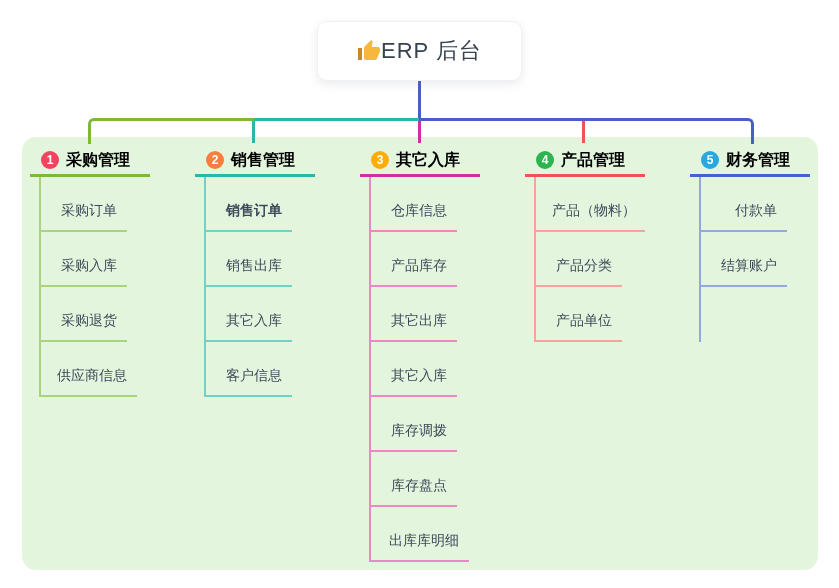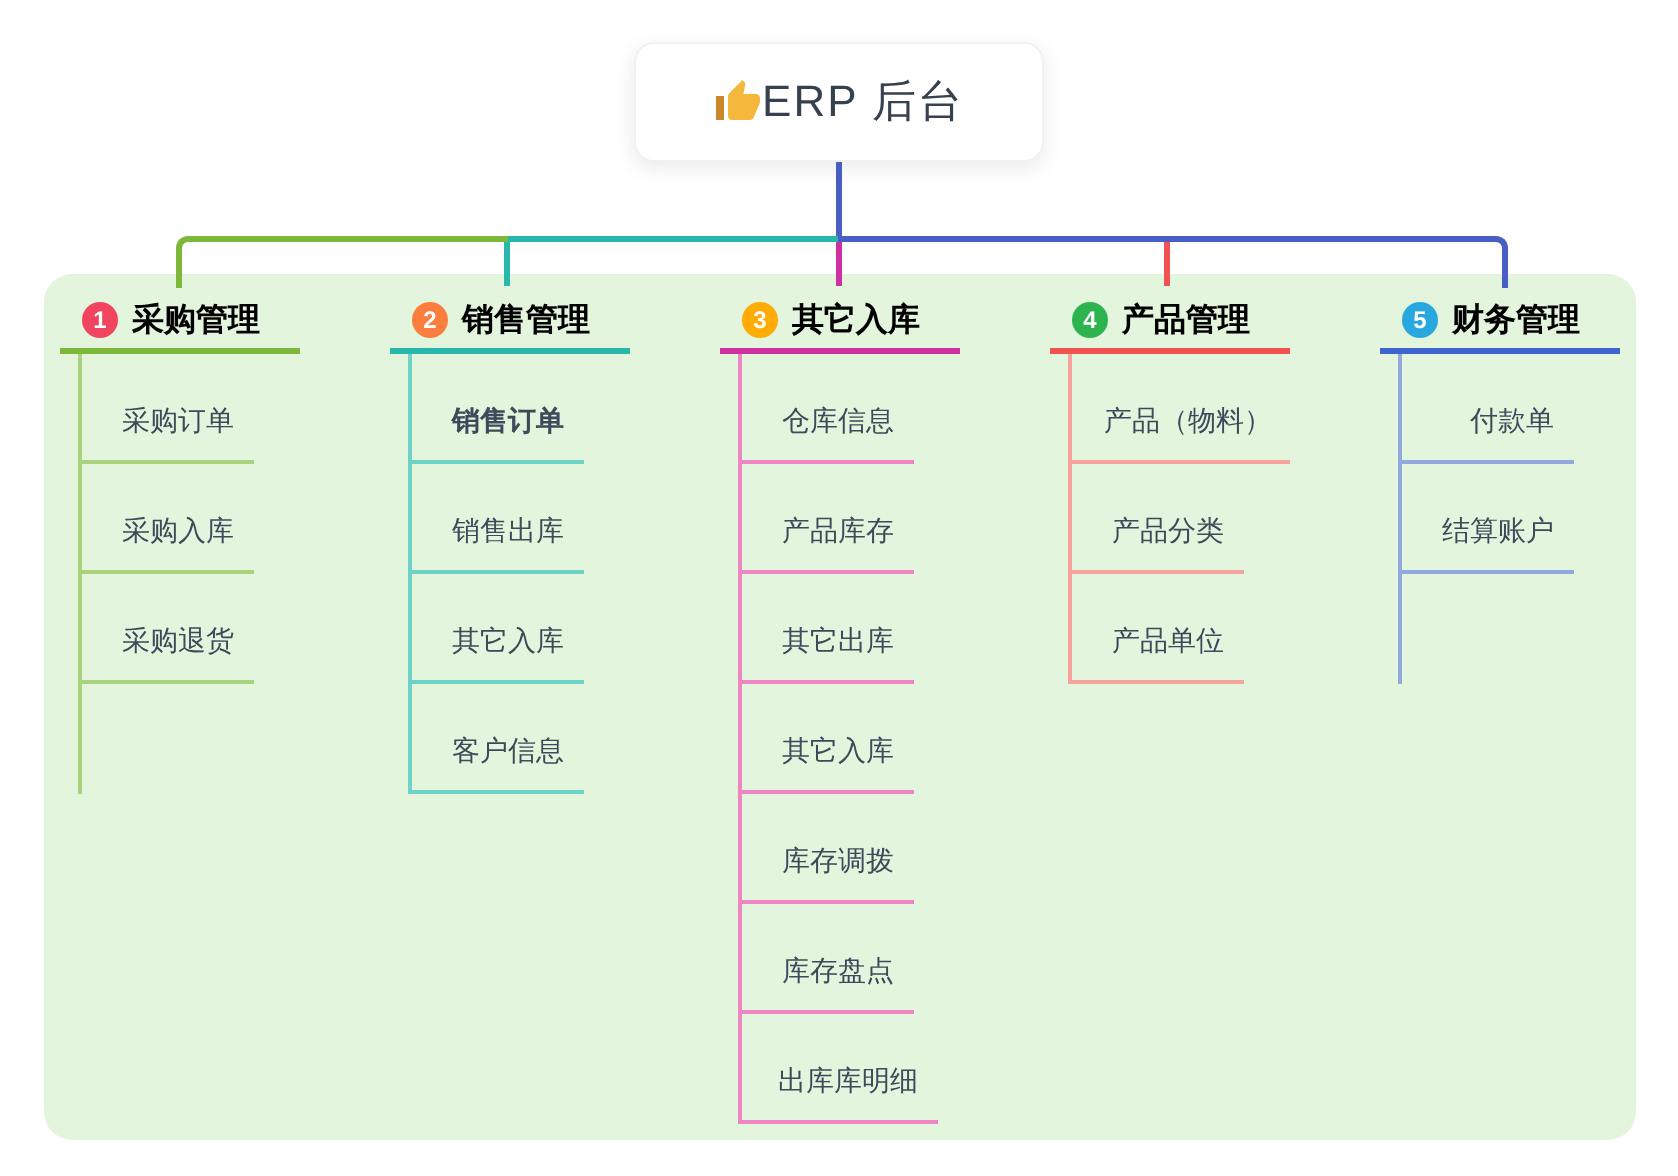"供应商信息" div.kid-row { html: none -> <div> <div> <span>供应商信息</span> </div> </div> }
